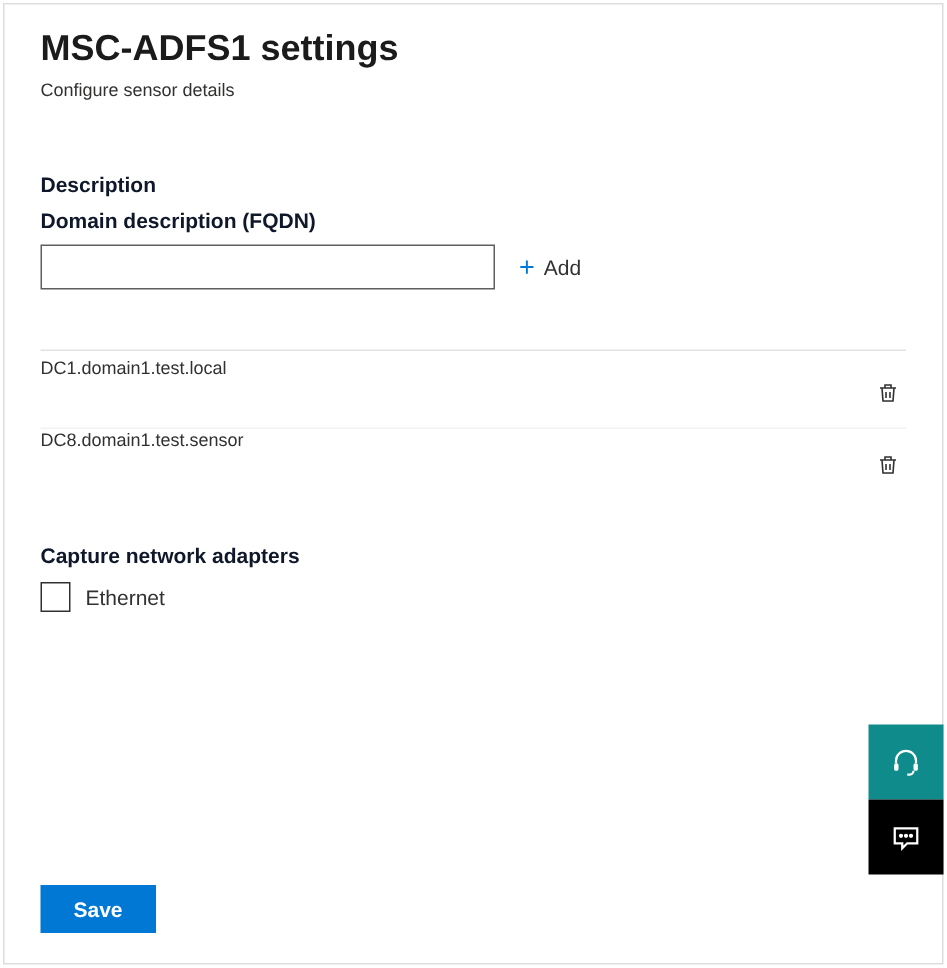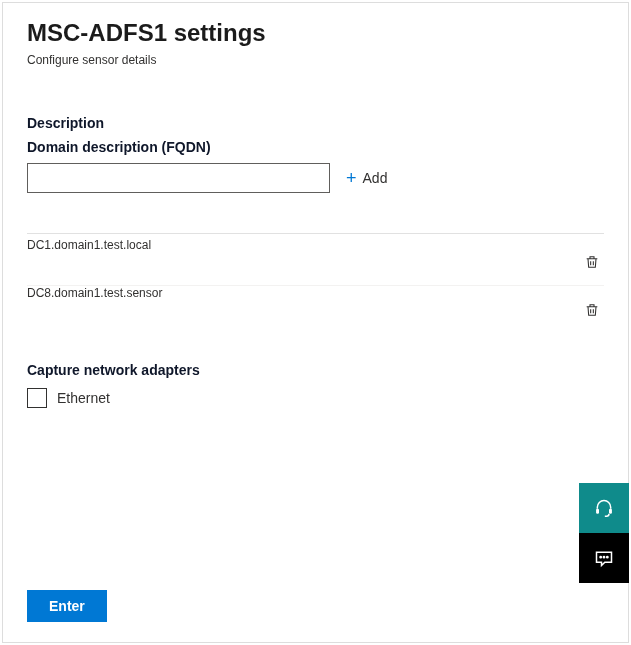"Enter" button.save-btn { text: Enter -> Save }
